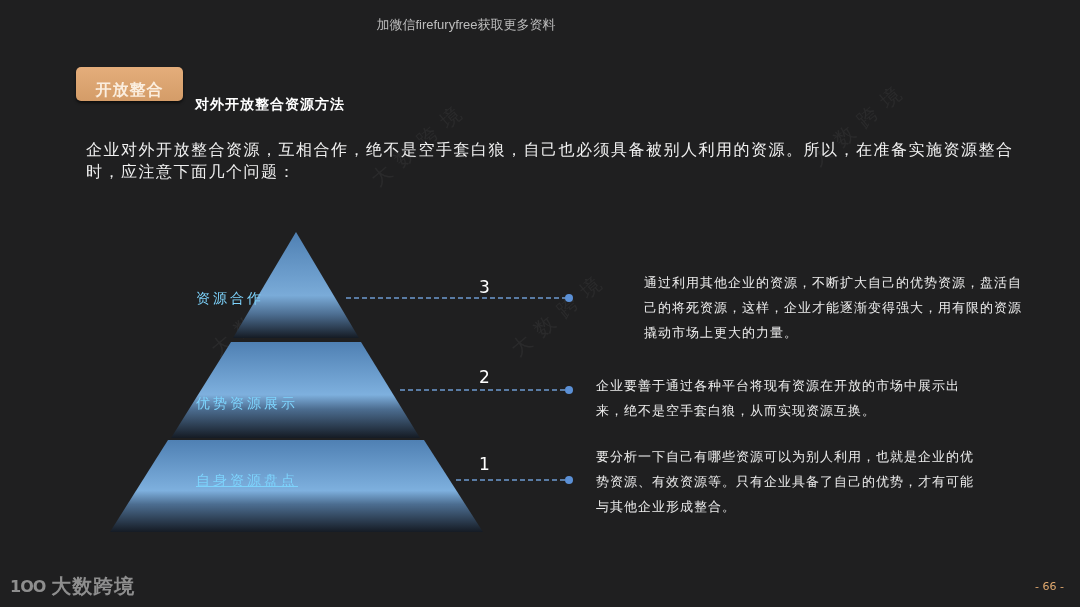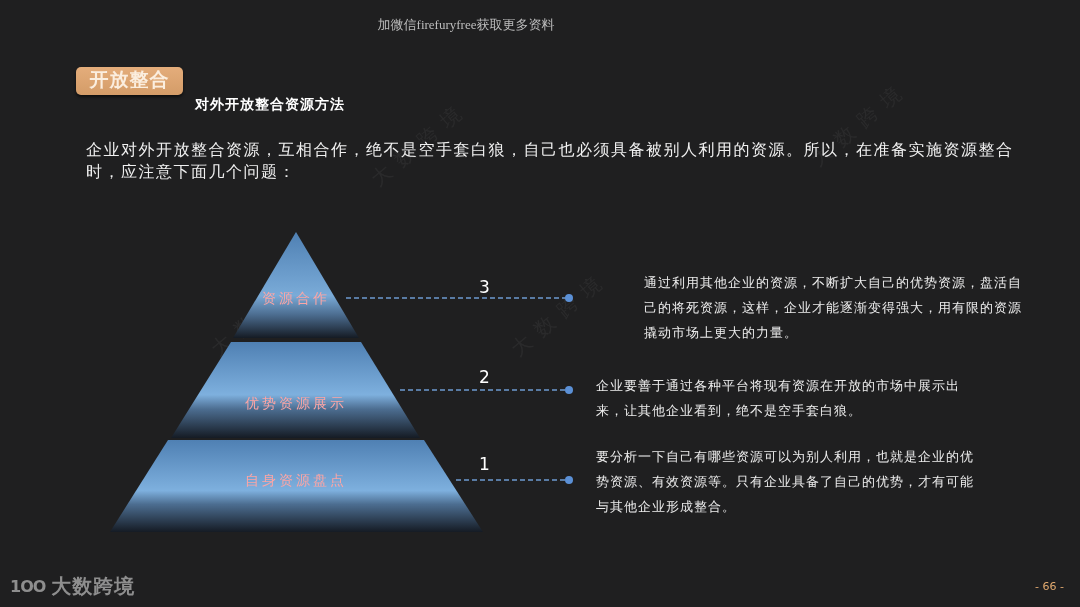"加微信firefuryfree获取更多资料" .watermark-top { font-family: Liberation Serif, serif -> Liberation Sans, sans-serif }
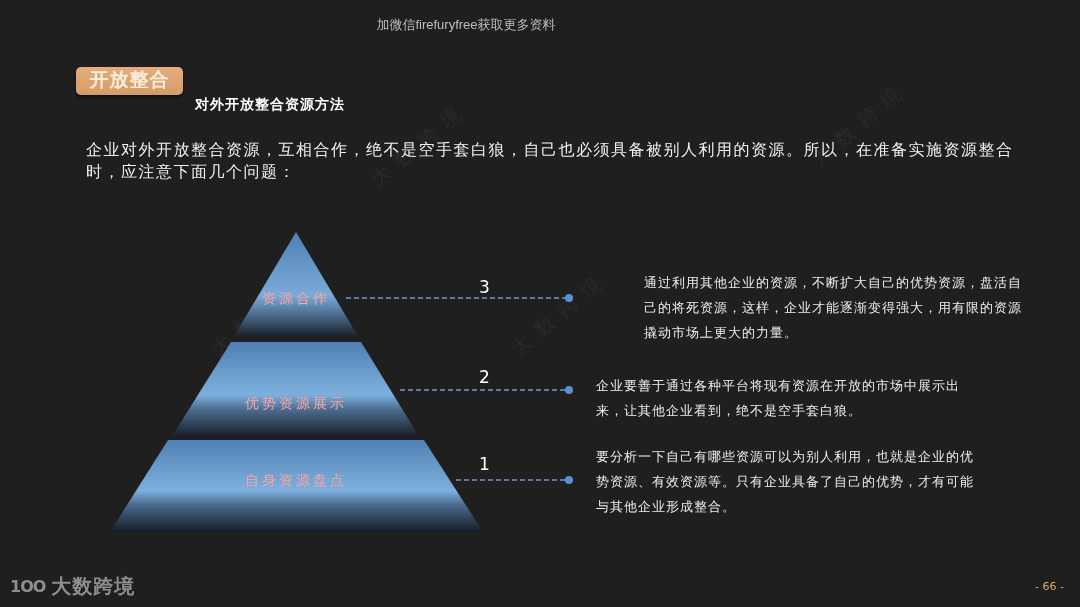"开放整合" .tag { align-items: flex-start -> flex-end; font-size: 19px -> 16px; height: 28px -> 34px }
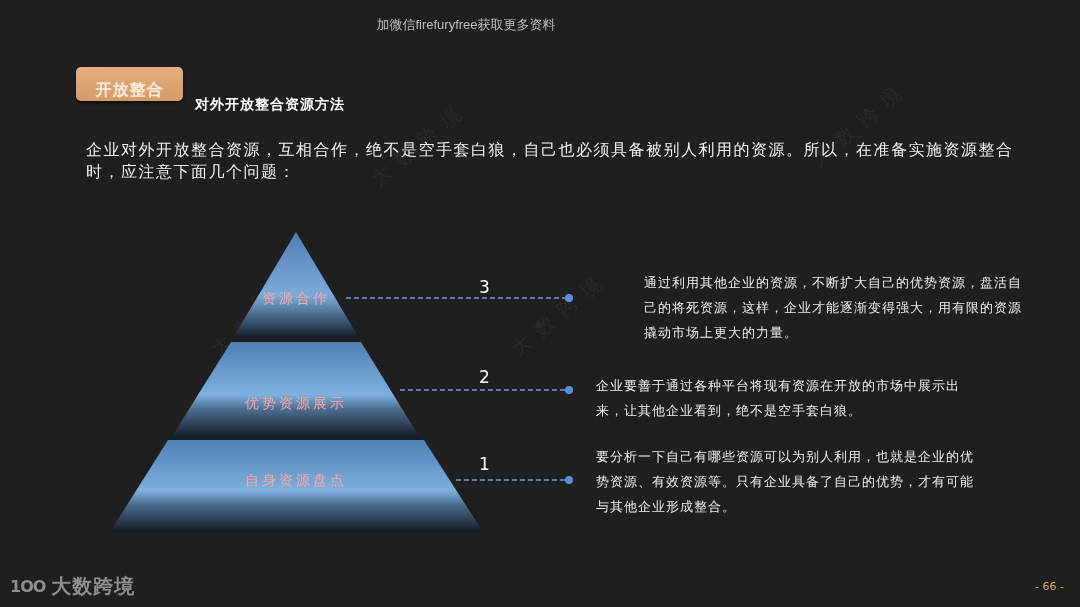"资源合作" .layer-label { color: #fca5a5 -> #7dd3fc; text-align: center -> none }
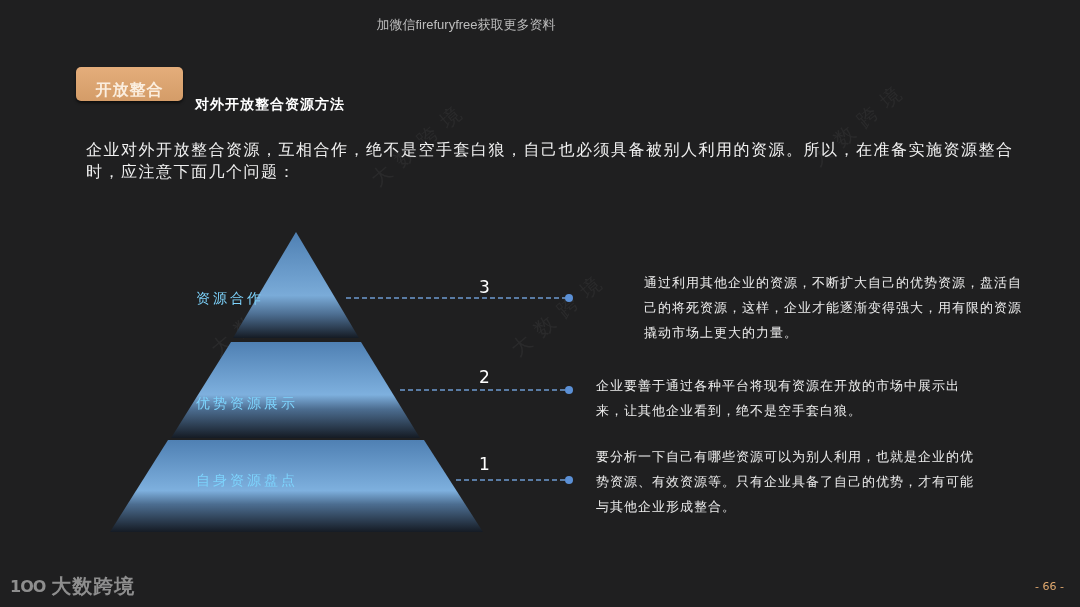"企业要善于通过各种平台将现有资源在开放的市场中展示出来，让其他企业看到，绝不是空" div.desc { text: 让其他企业看到，绝不是空手套白狼 -> 绝不是空手套白狼，从而实现资源互换 }
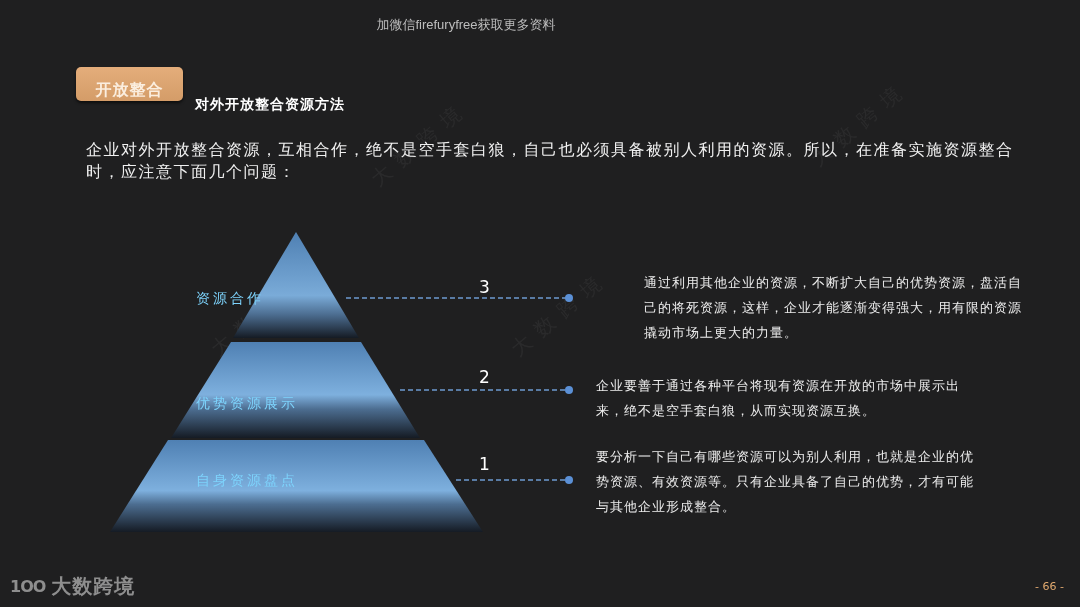"自身资源盘点" div.layer-label { text-decoration: none -> underline }
